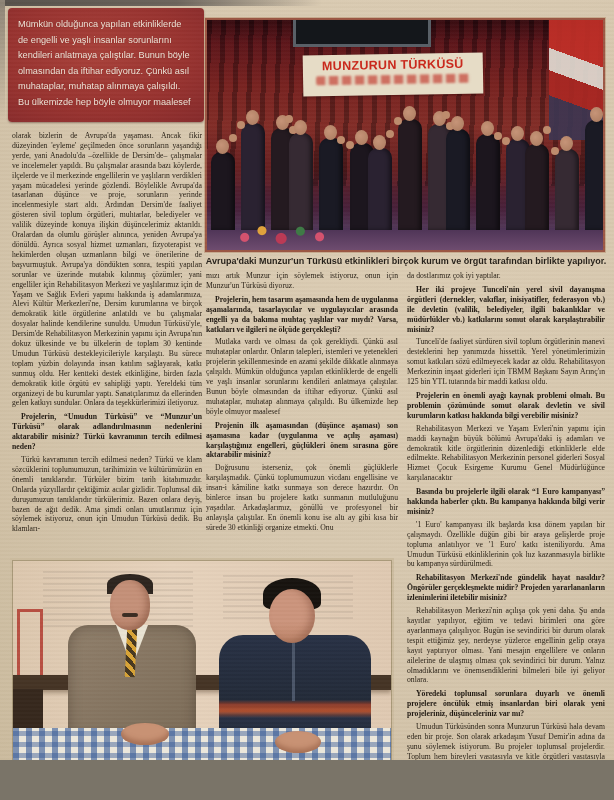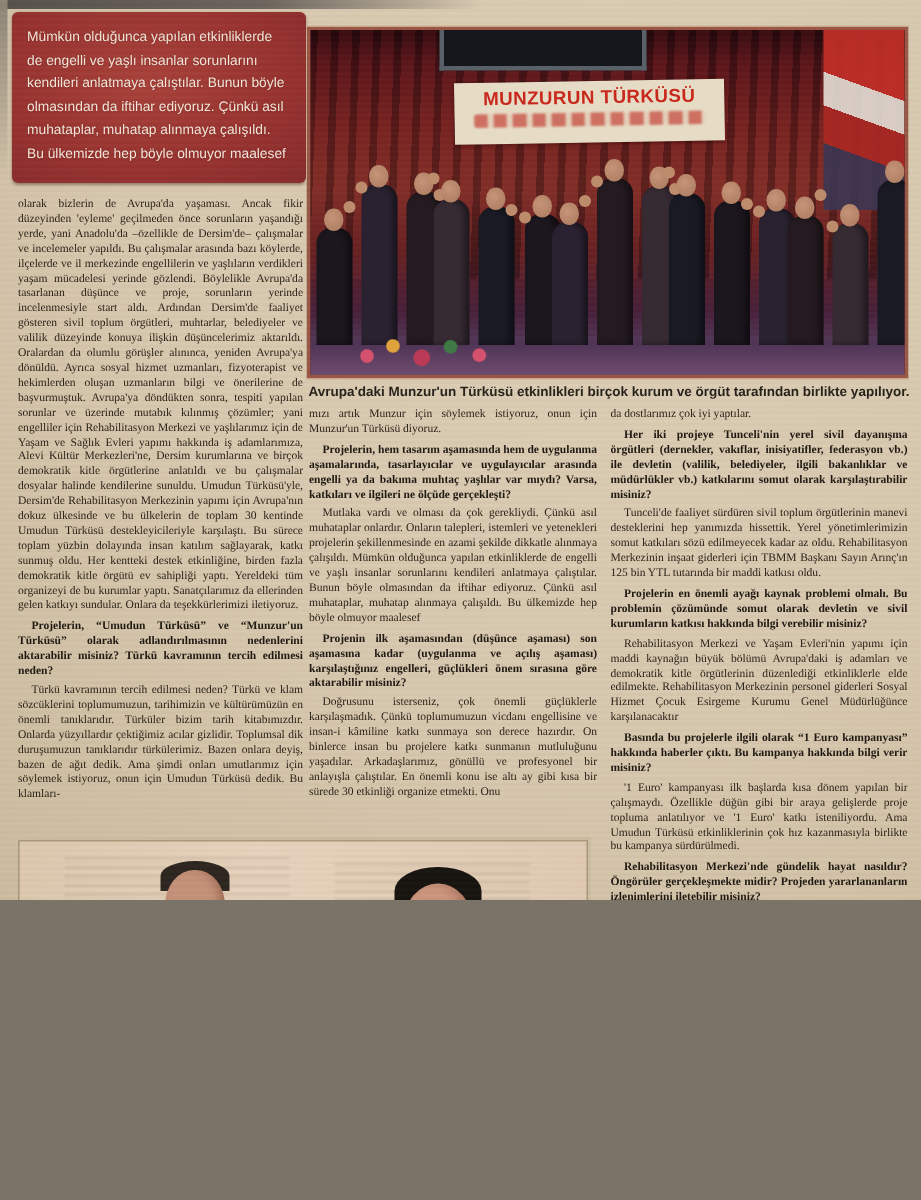"MUNZURUN TÜRKÜSÜ" .page { height: 600px -> 760px }
